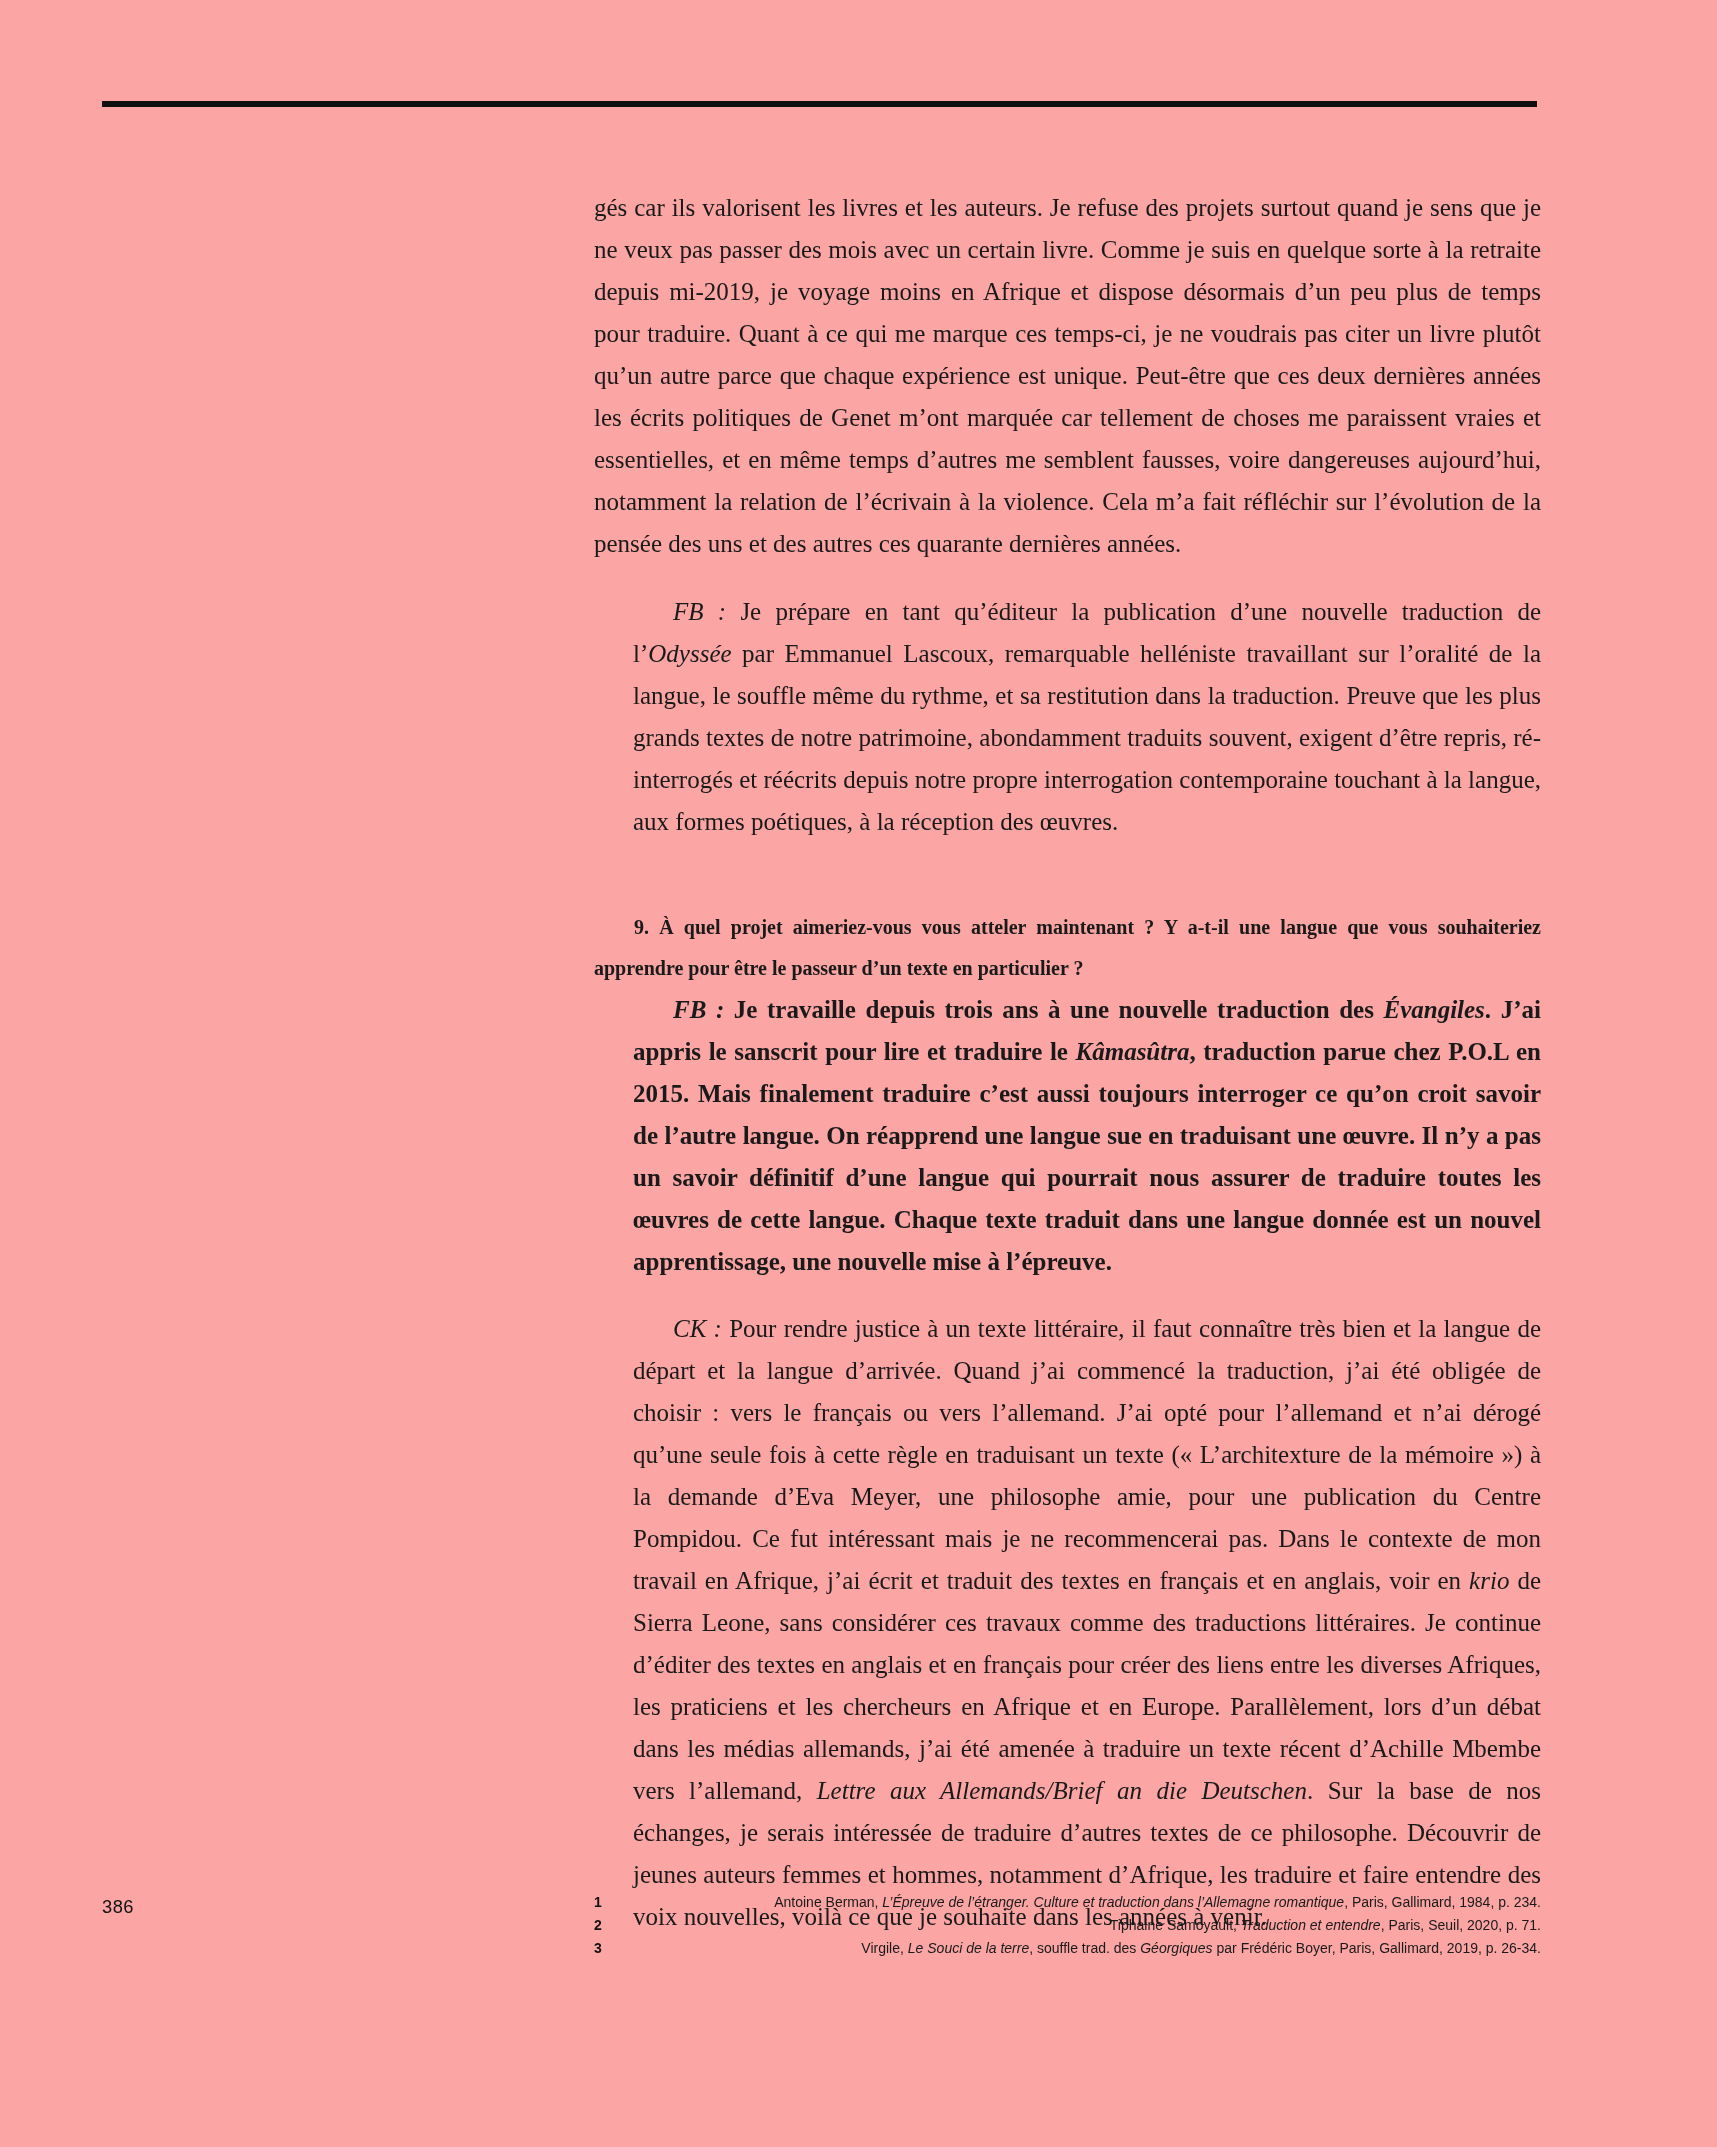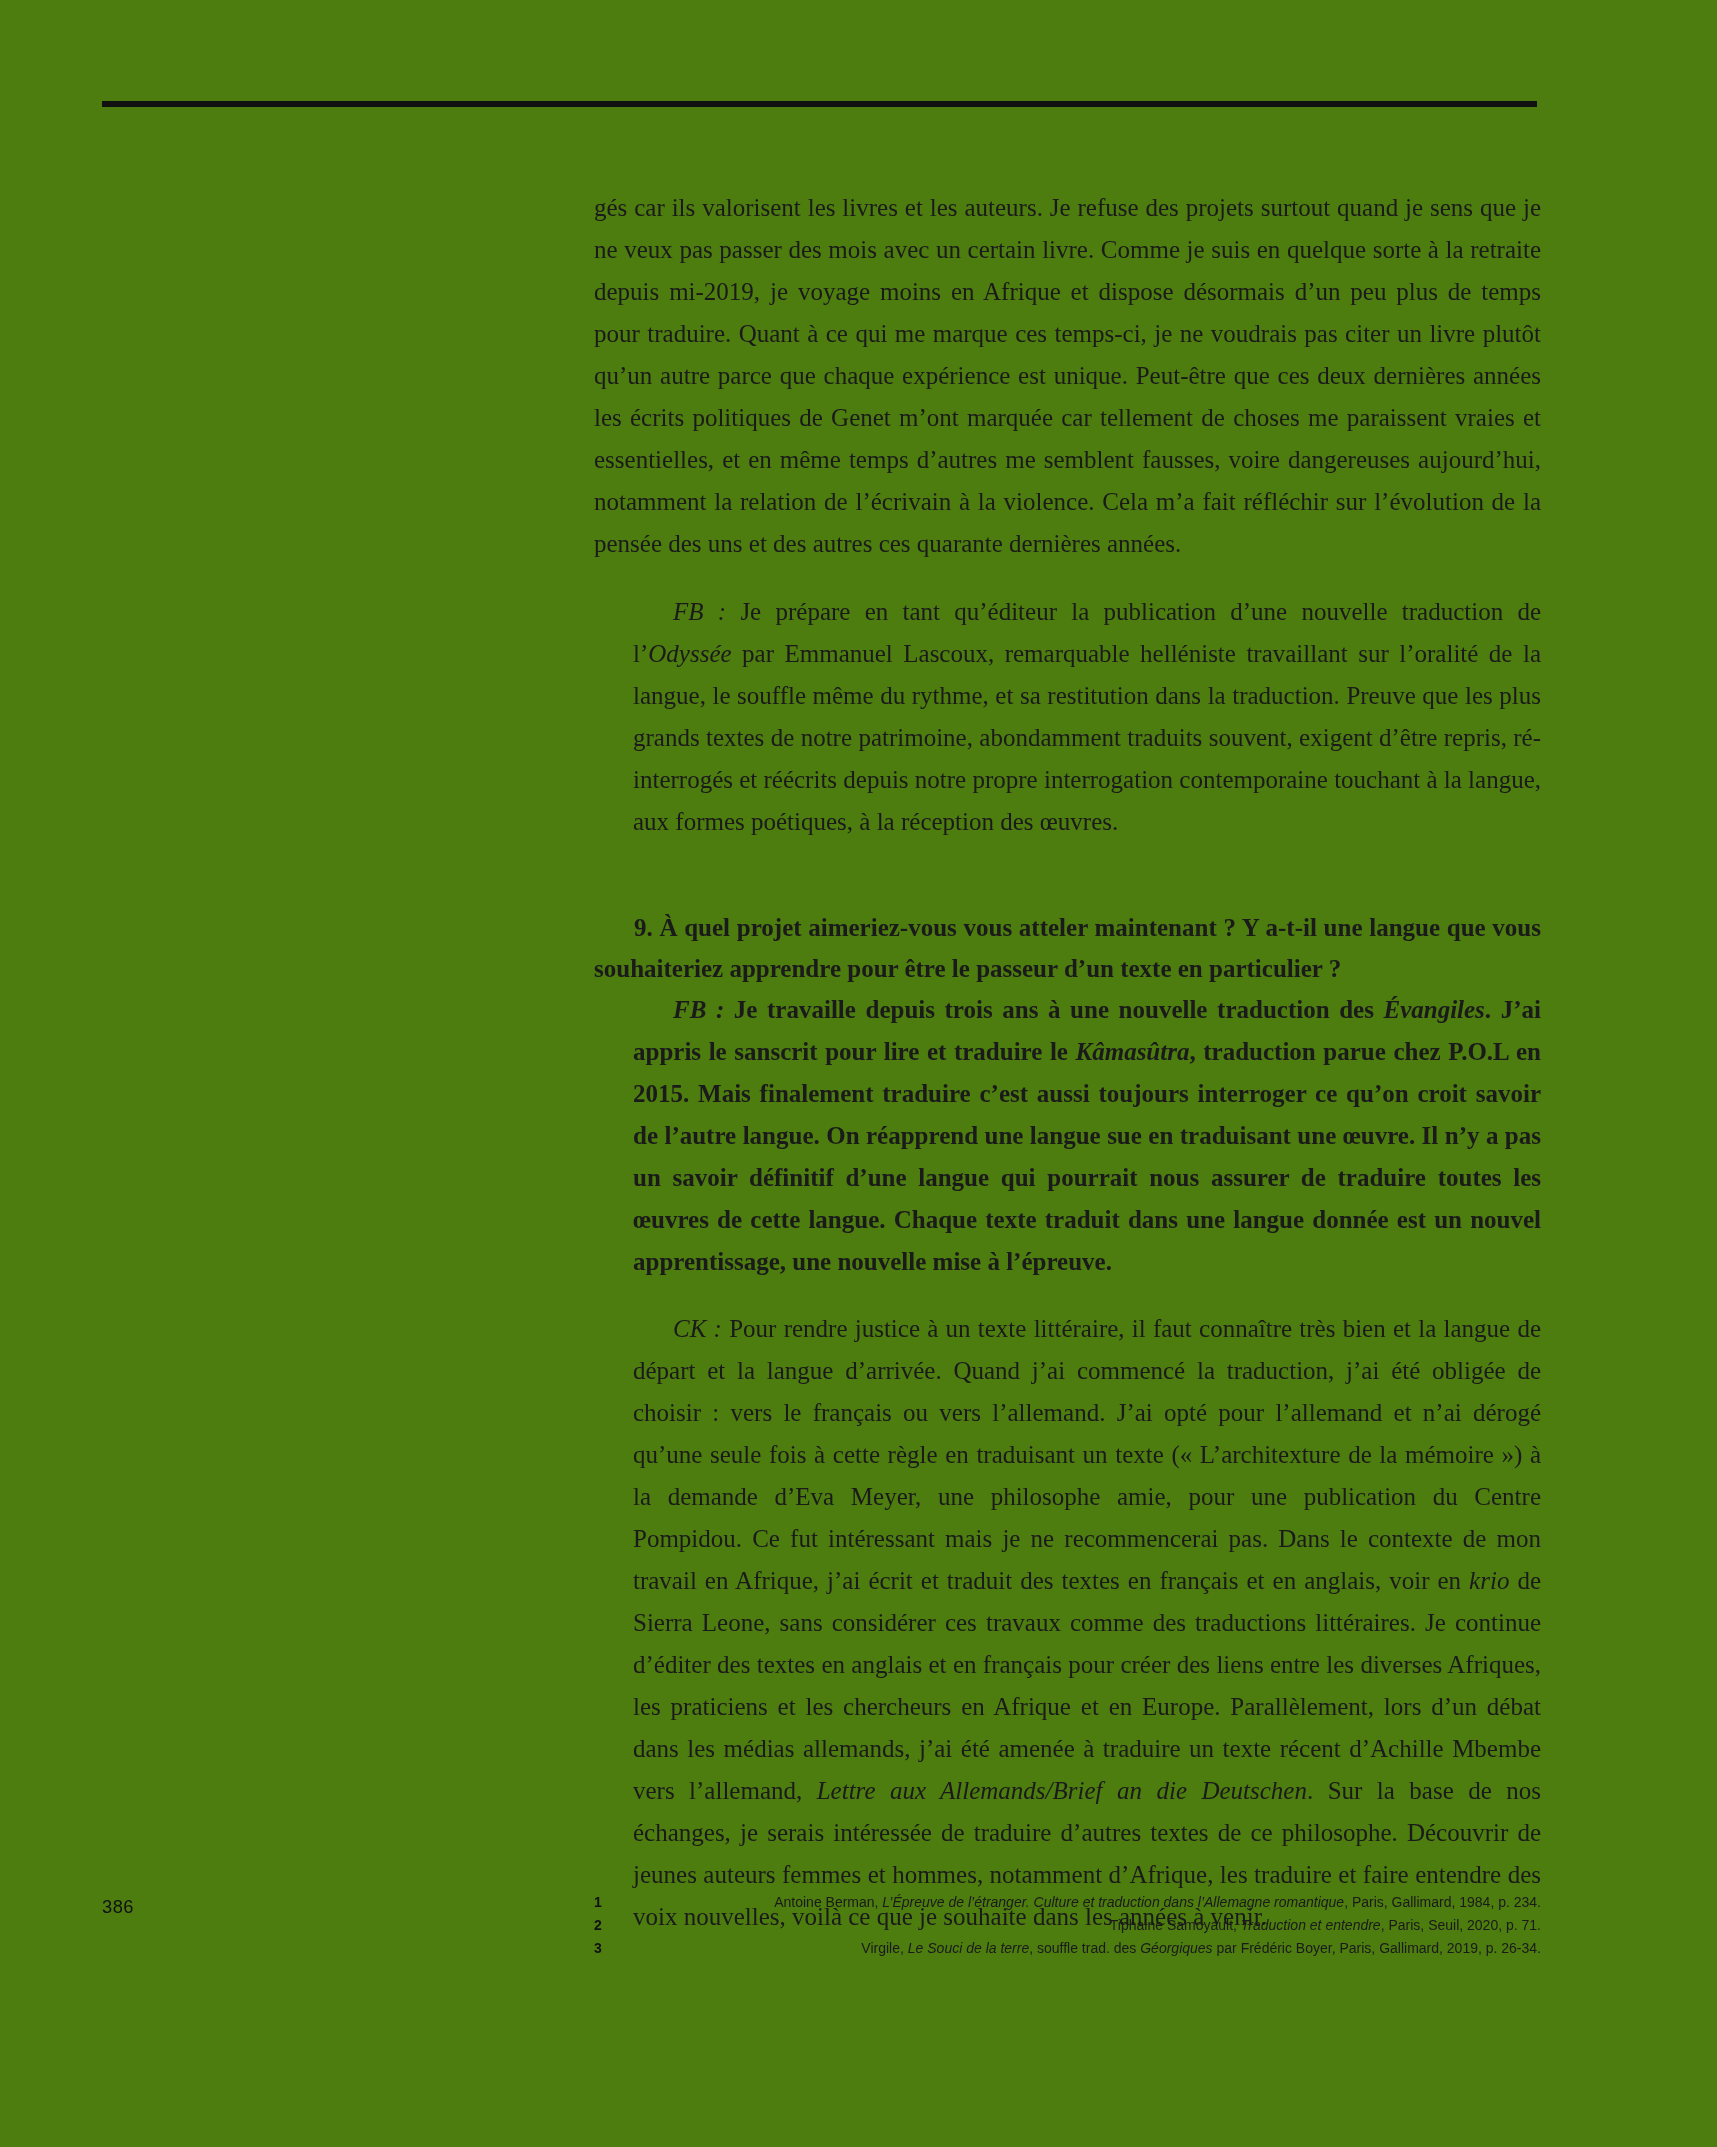"gés car ils valorisent les" .page { background: #4d7c0f -> #fca5a5 }
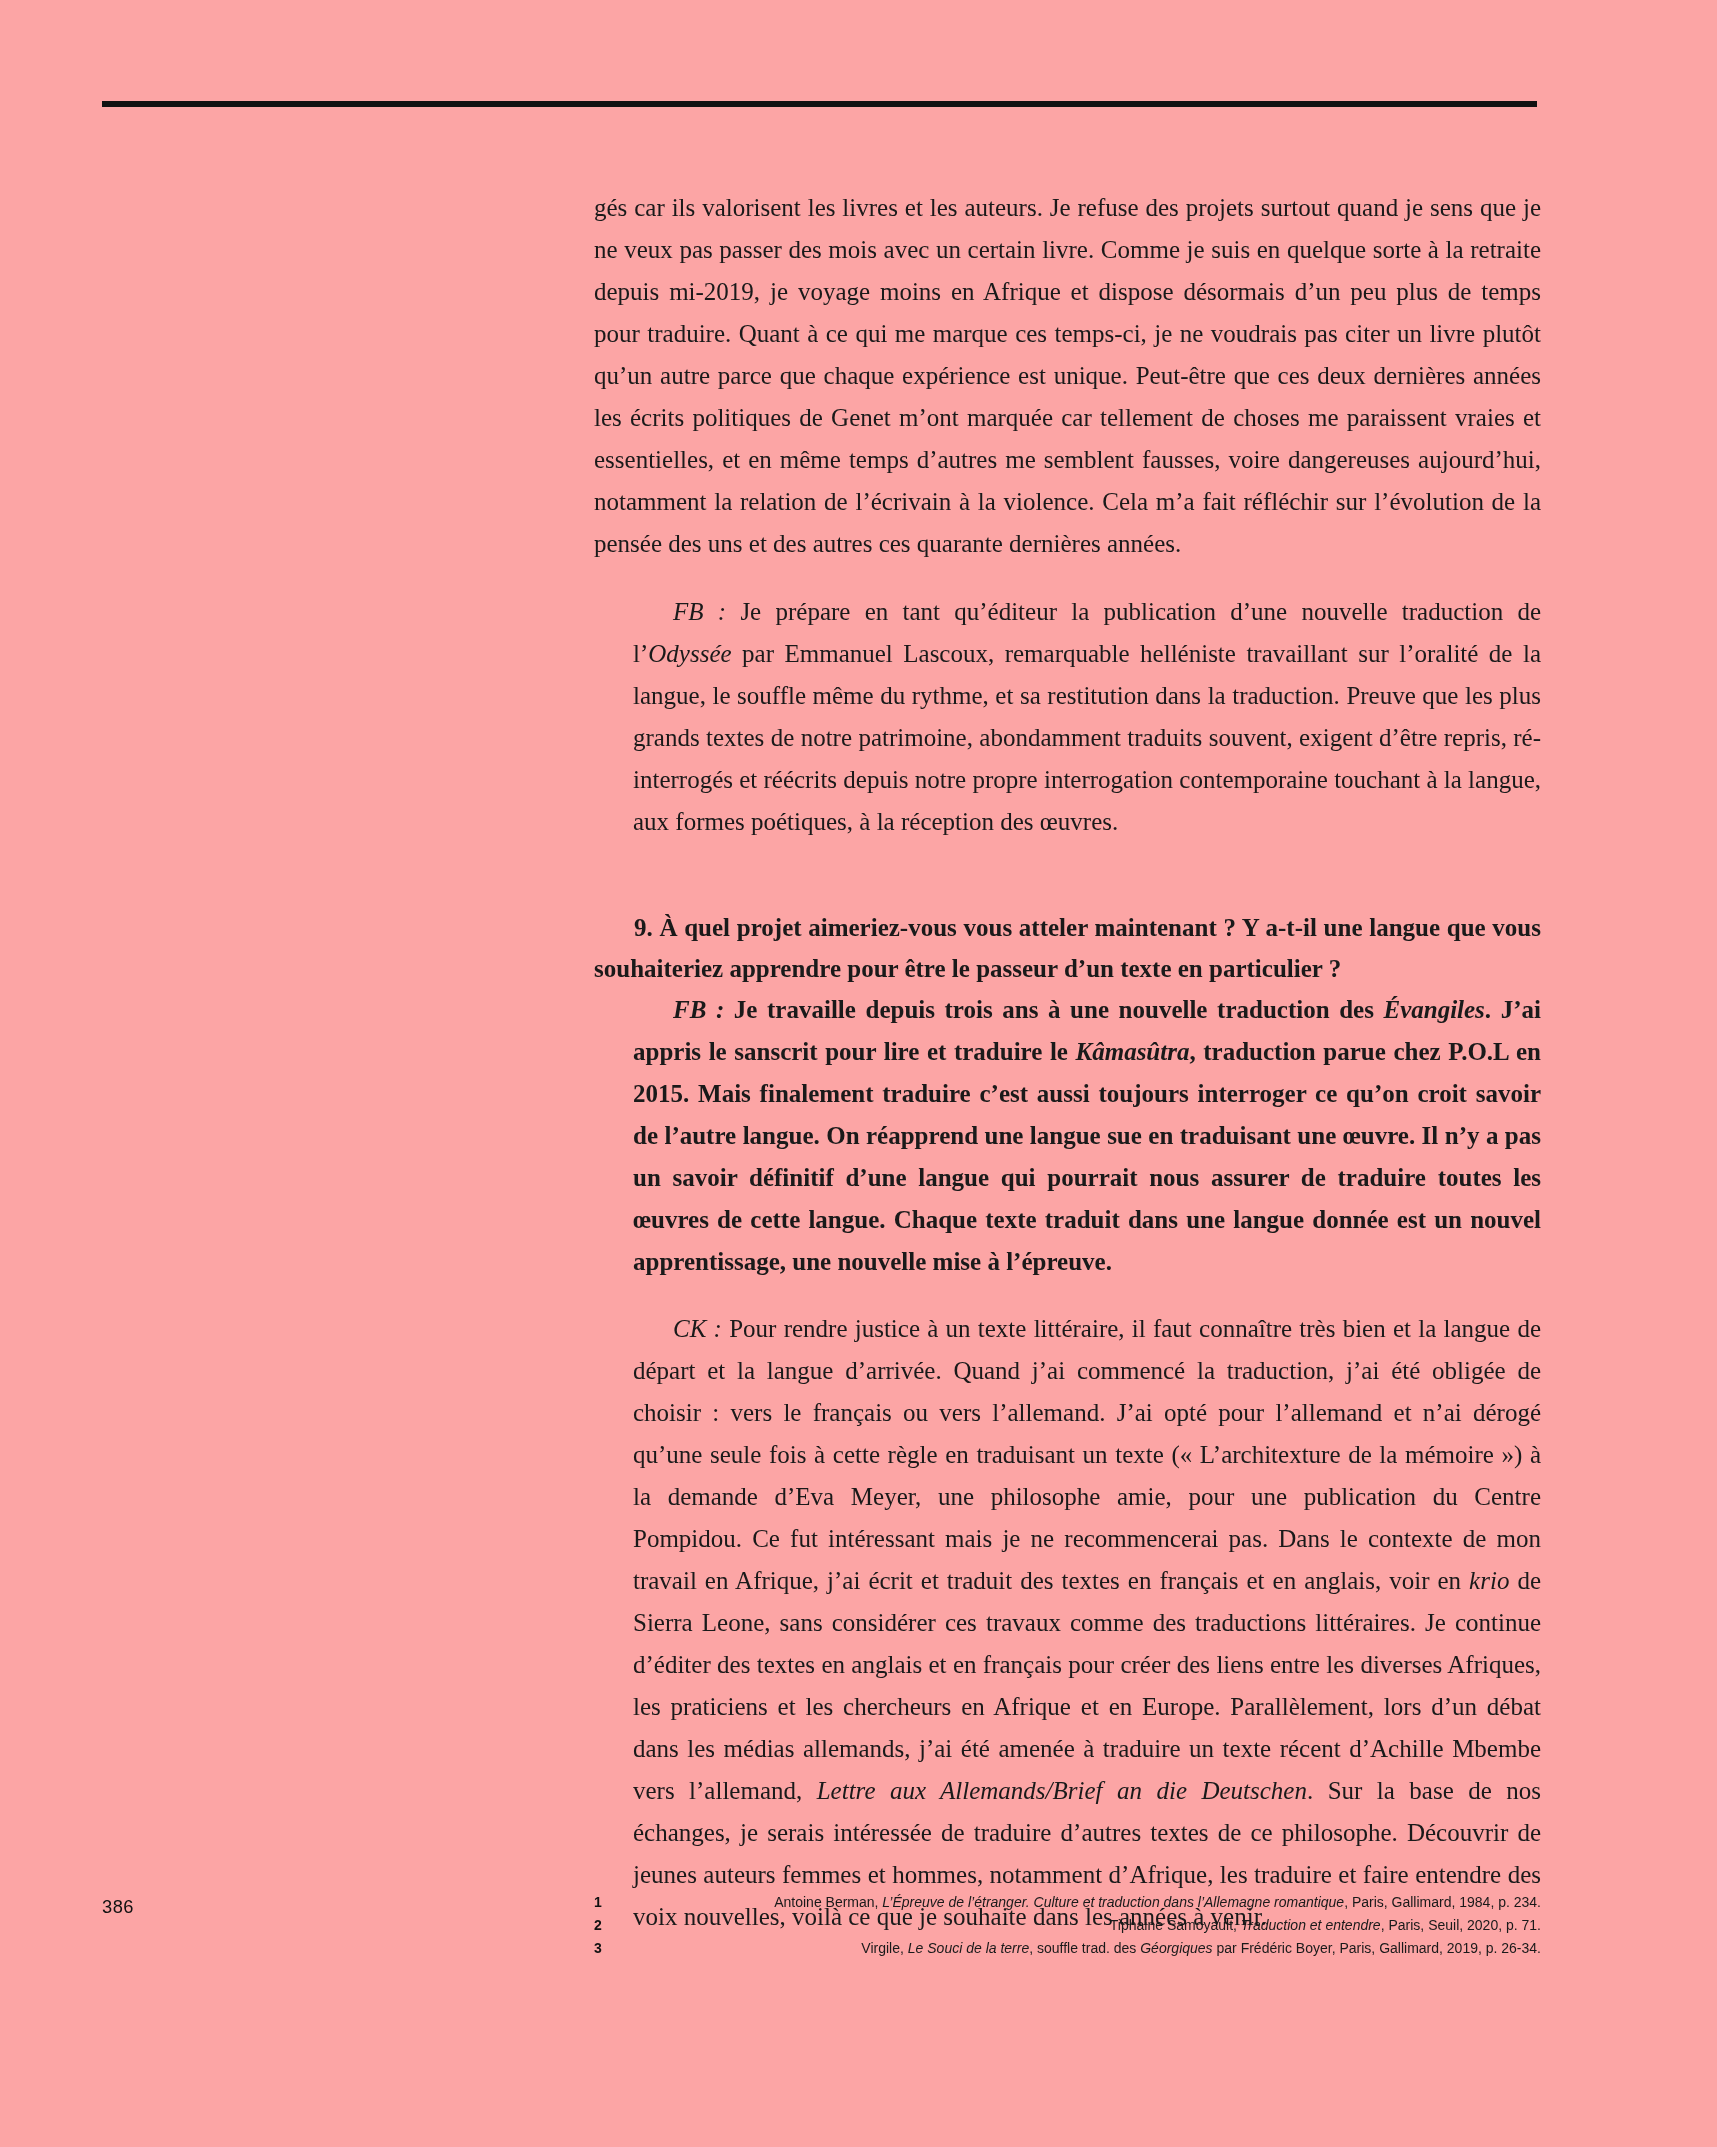"9. À quel projet aimeriez-vous" .q-heading { font-size: 25px -> 20px }
